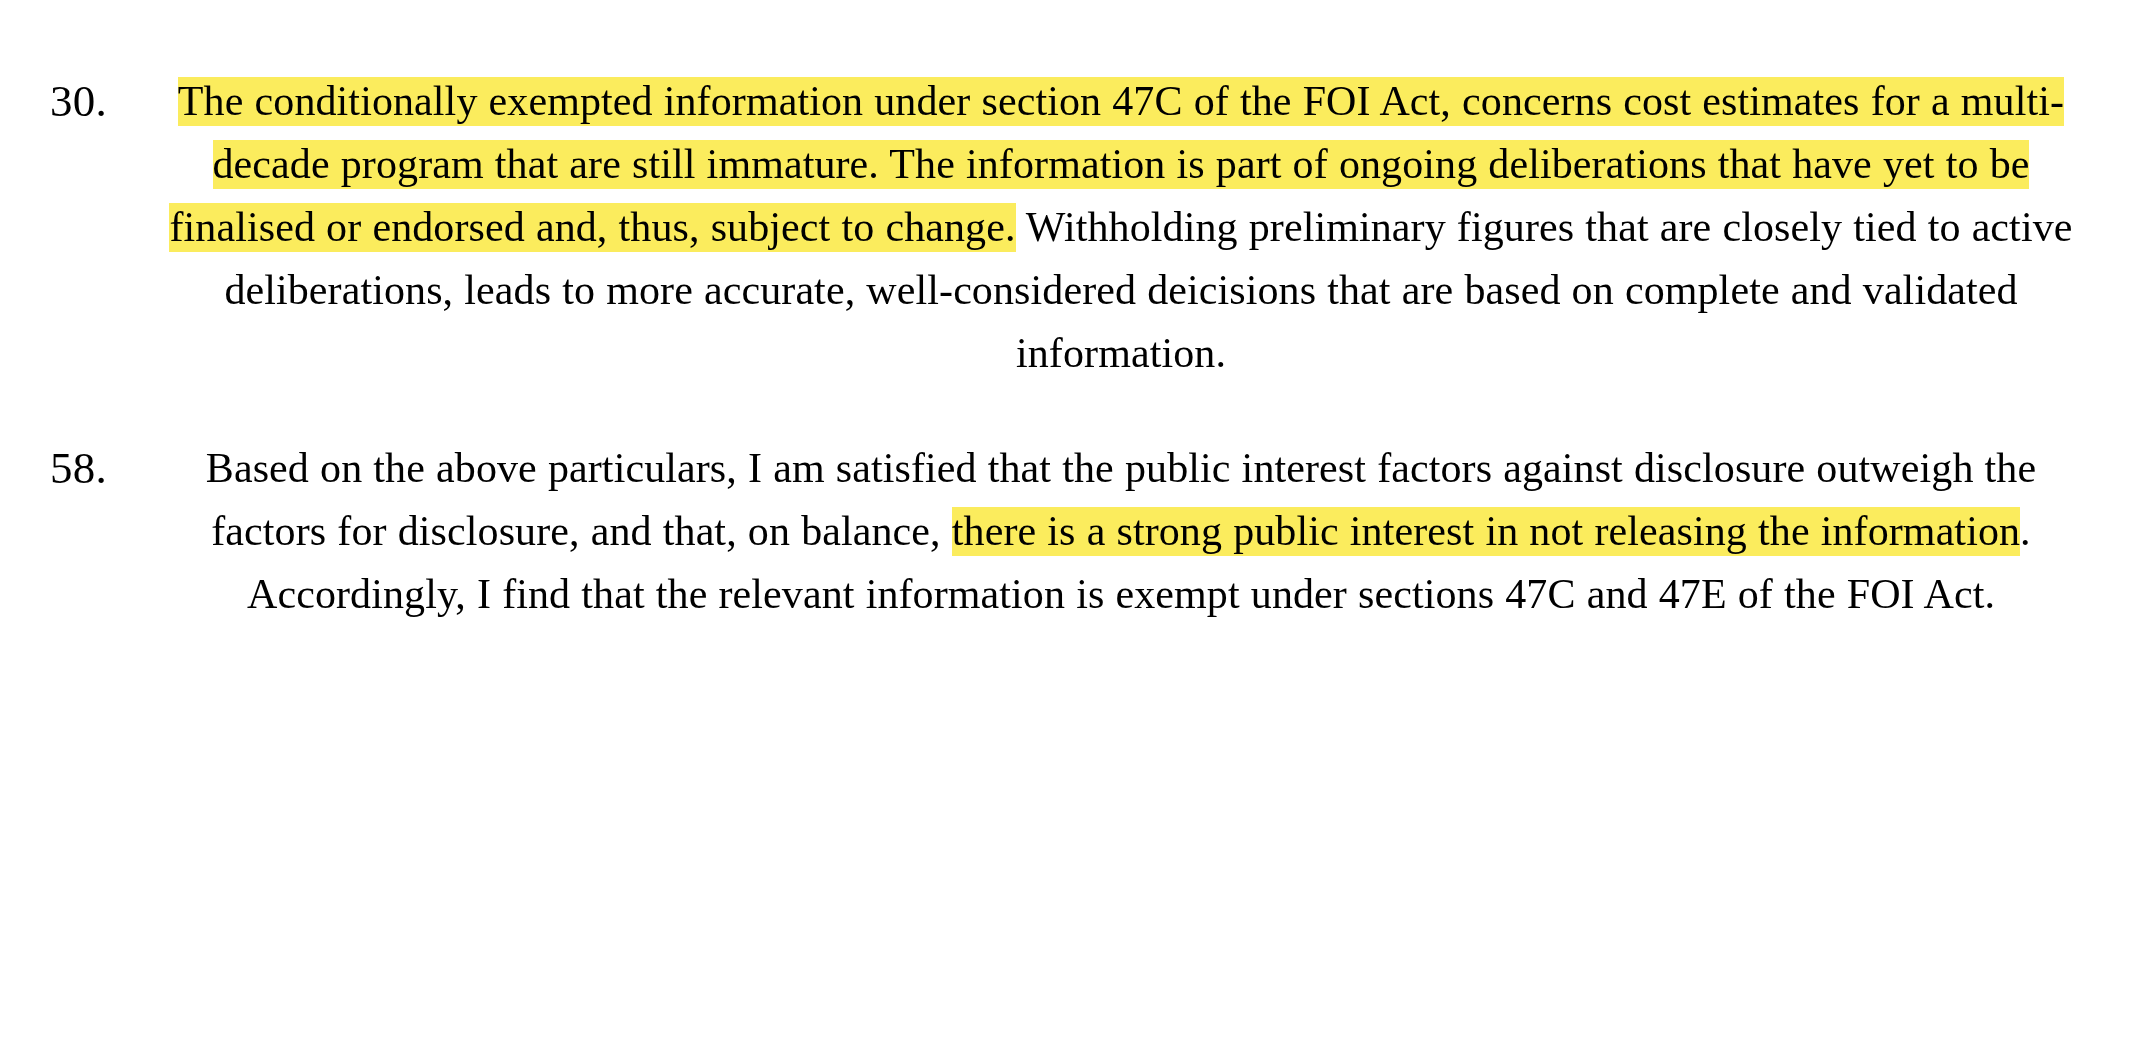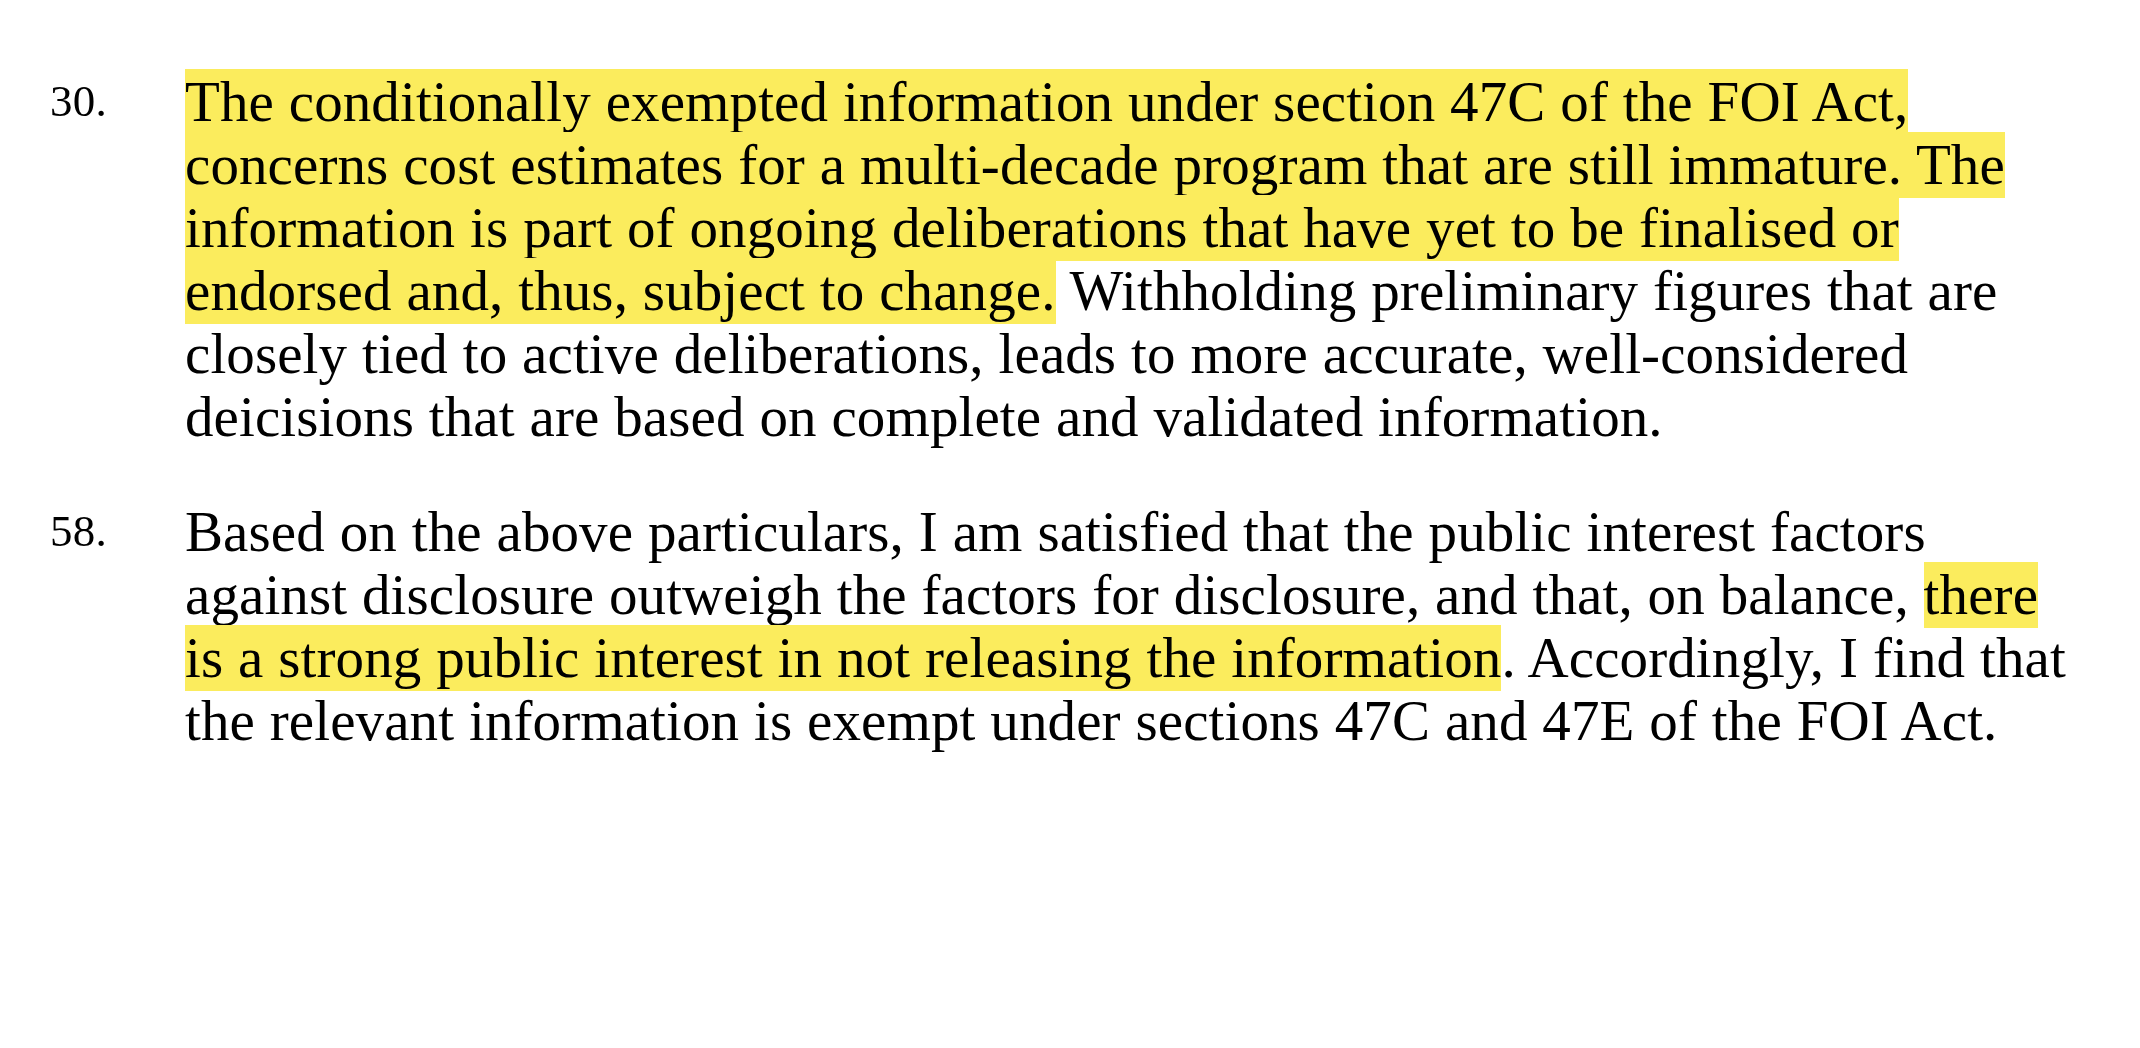"30." .para { gap: 23px -> none }
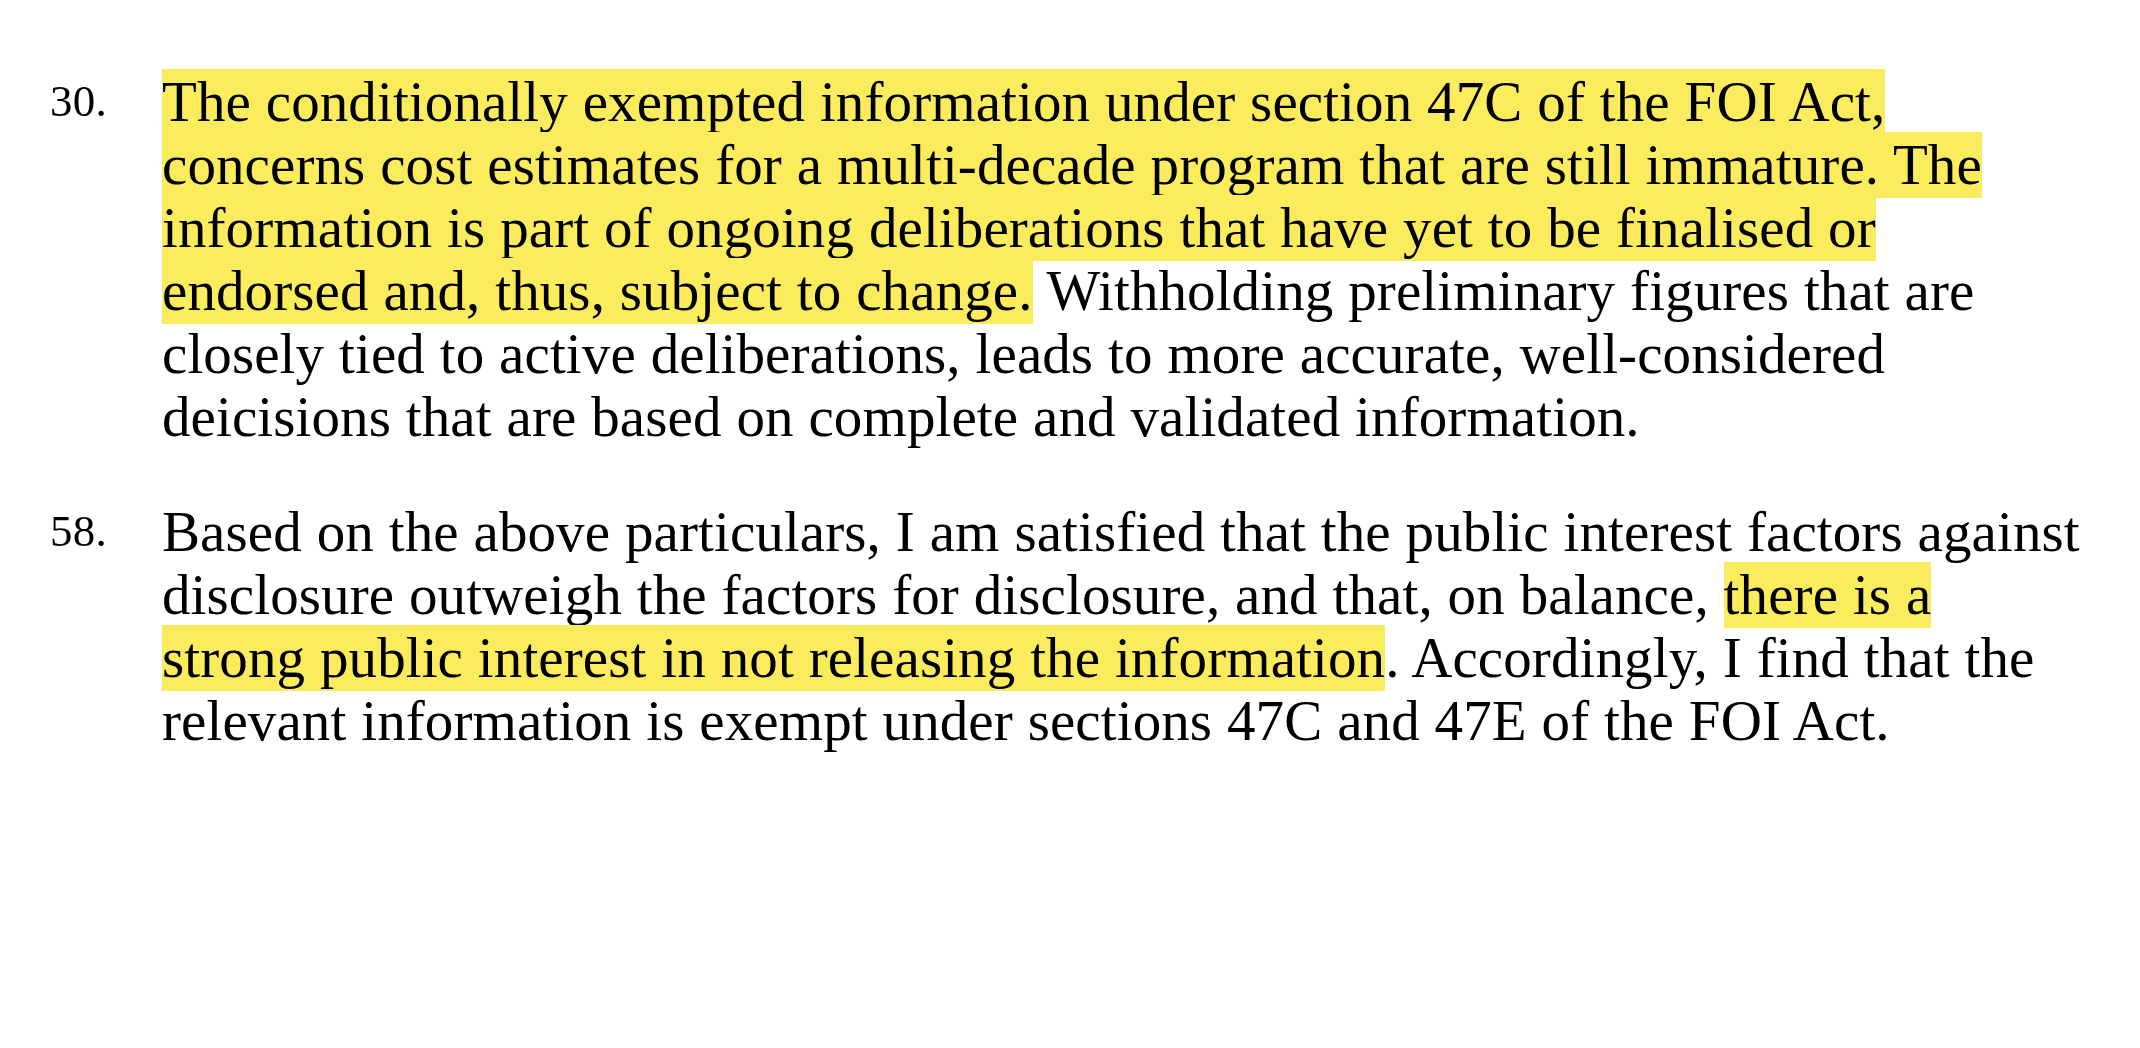"The conditionally exempted information" .para-body { font-size: 57px -> 42px; text-align: left -> center }
